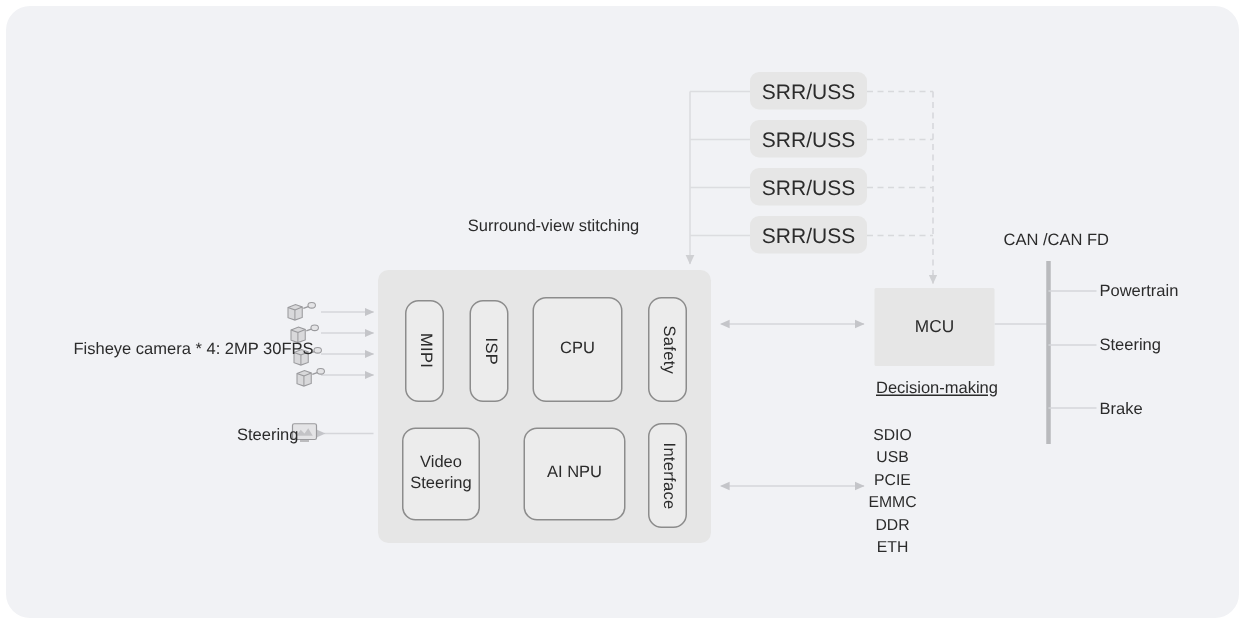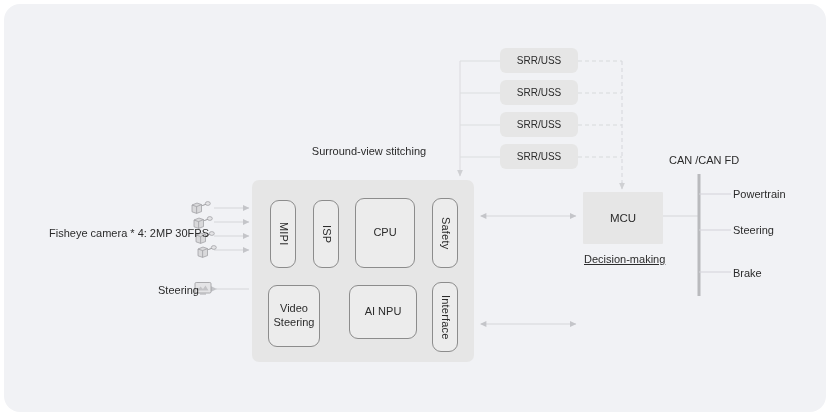"SRR/USS" .srr { font-size: 10px -> 14px }
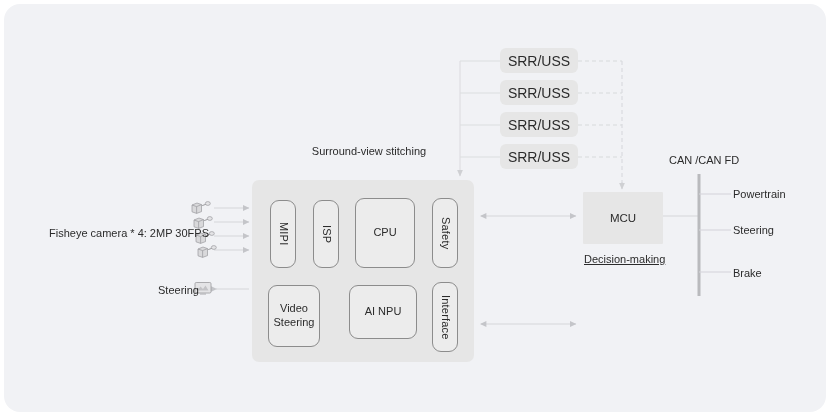"SDIO" div { html: none -> <div> <div>SDIO</div> <div>USB</div> <div>PCIE</div> <div>EMMC</div> <div>DDR</div> <div>ETH</div> </div> }
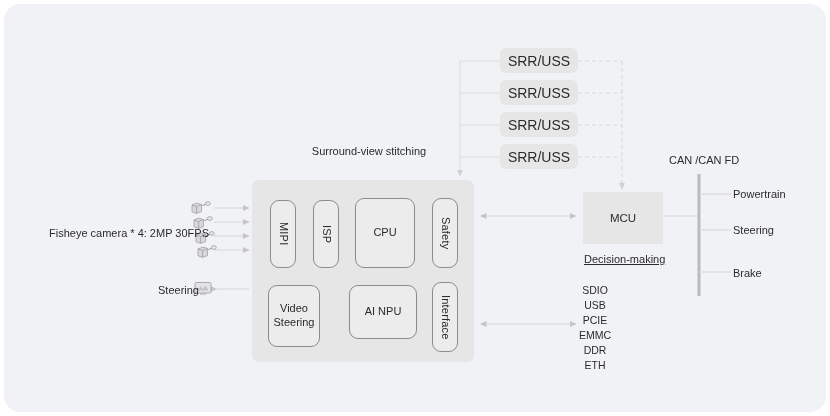"AI NPU" #blk-npu { height: 54px -> 62px }
